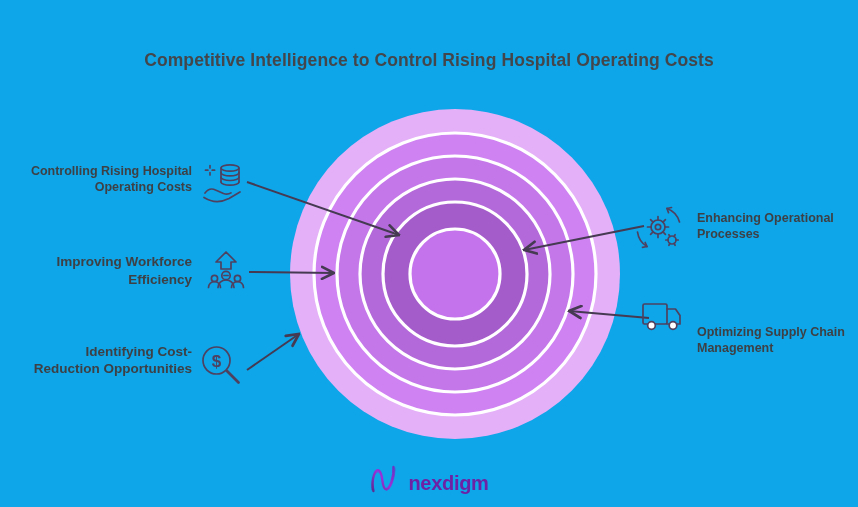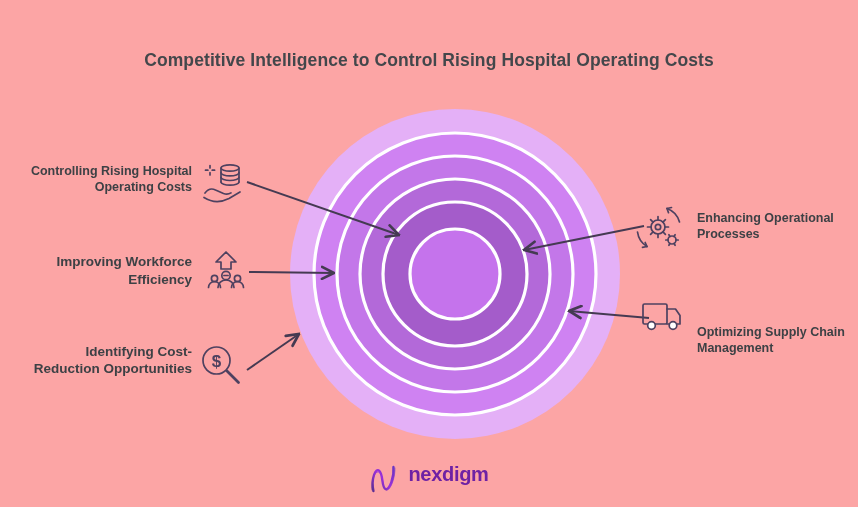"Competitive Intelligence to Control" .canvas { background: #fca5a5 -> #0ea5e9 }
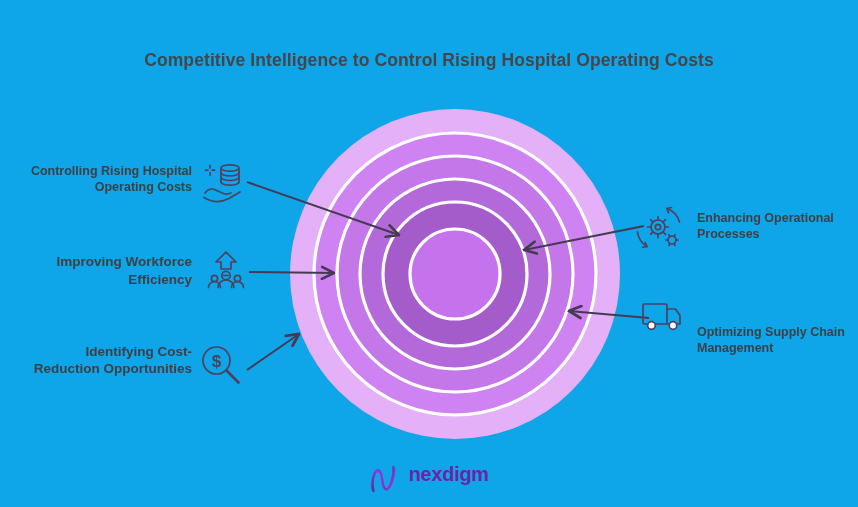"nexdigm" .logo { align-items: flex-start -> flex-end }
